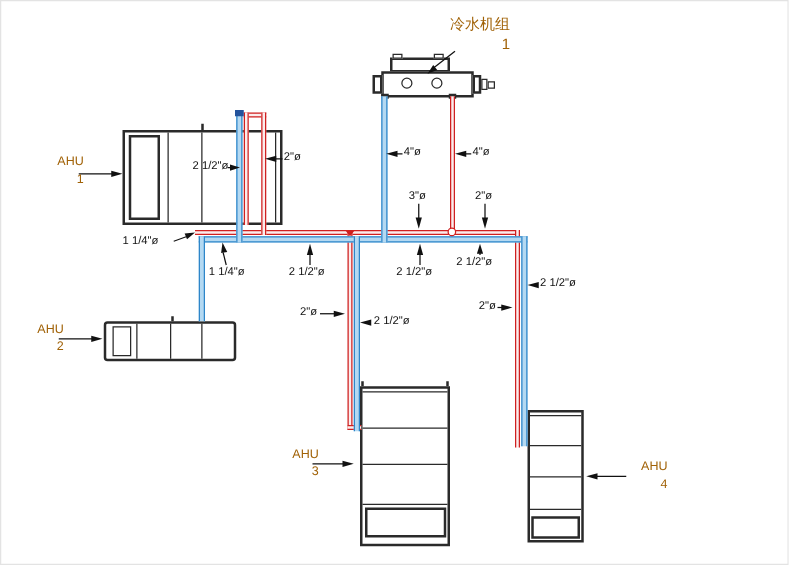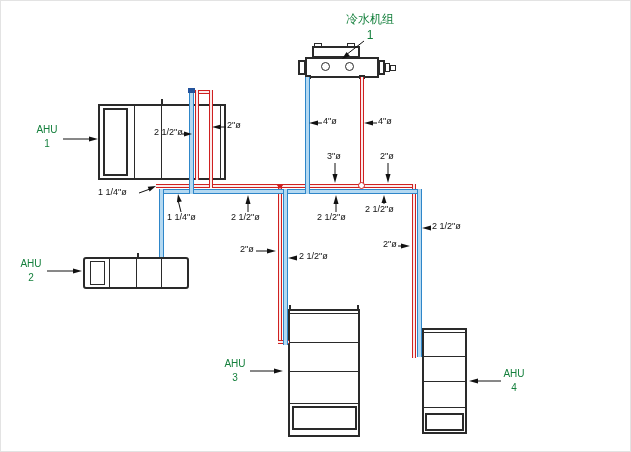"冷水机组" .eq-label { color: #15803d -> #a16207; text-align: center -> right }
